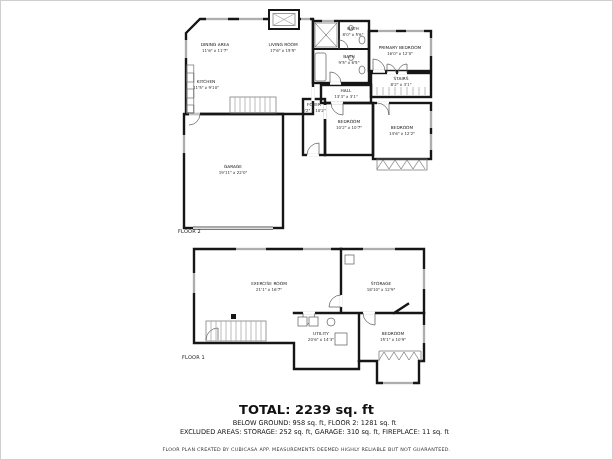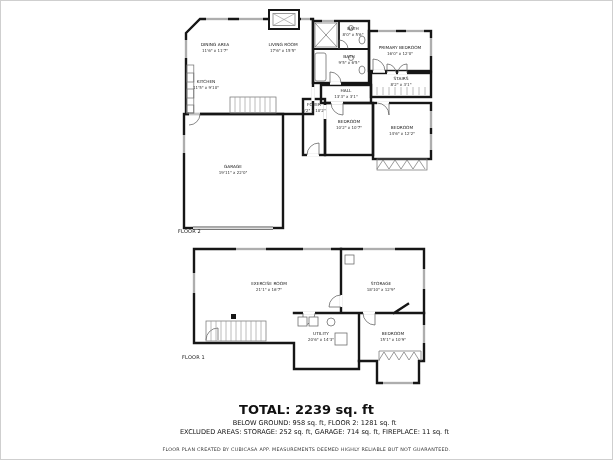"EXCLUDED AREAS: STORAGE: 252 sq." div.line { text: 714 -> 310 }
